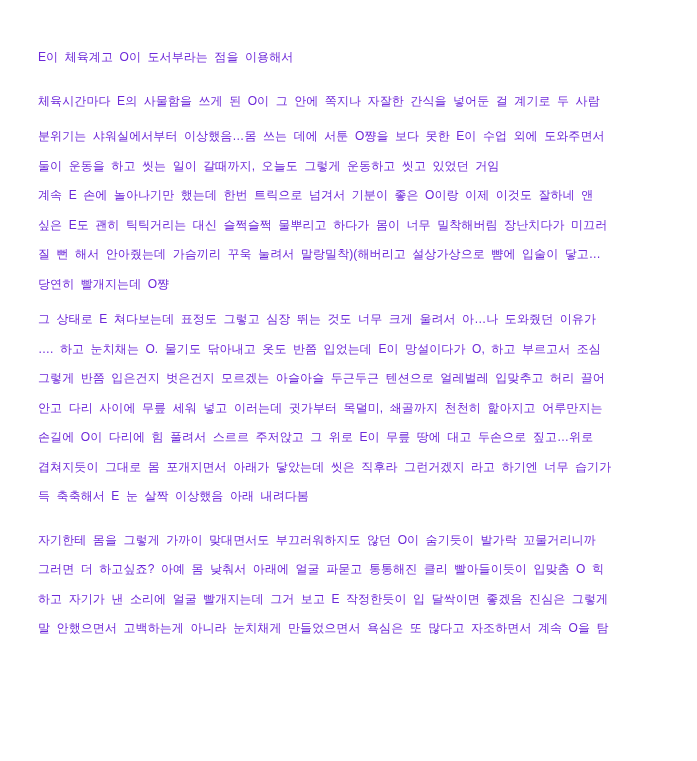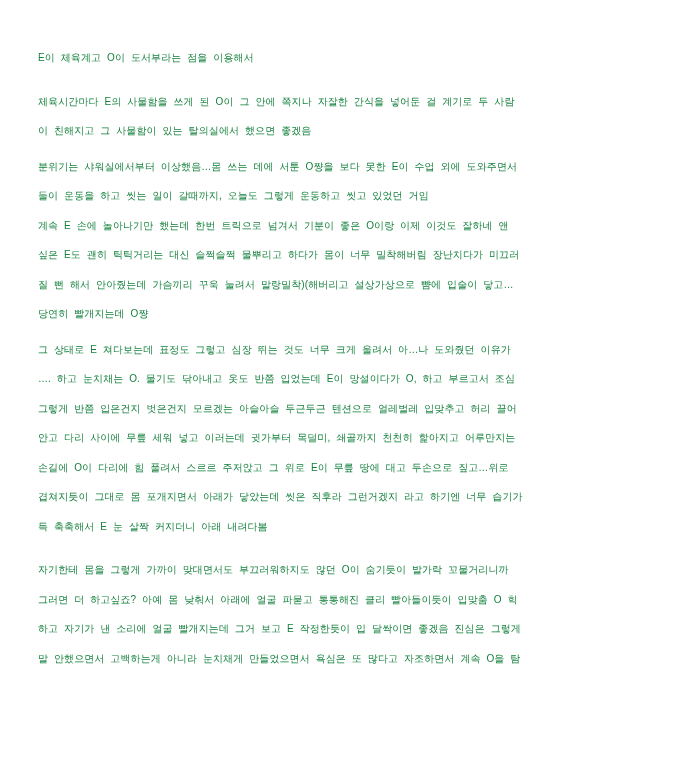"E이 체육계고 O이 도서부라는 점을" .line { color: #15803d -> #6d28d9; font-size: 10px -> 12px }
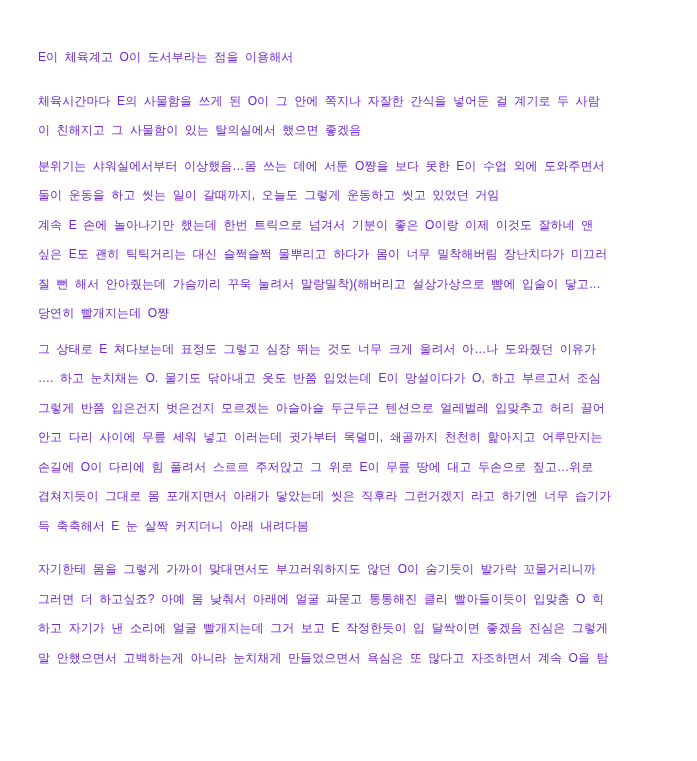"이 친해지고 그 사물함이 있는" div.line { html: <div>이 친해지고 그 사물함이 있는 탈의실에서 했으면 좋겠음</div> -> none }
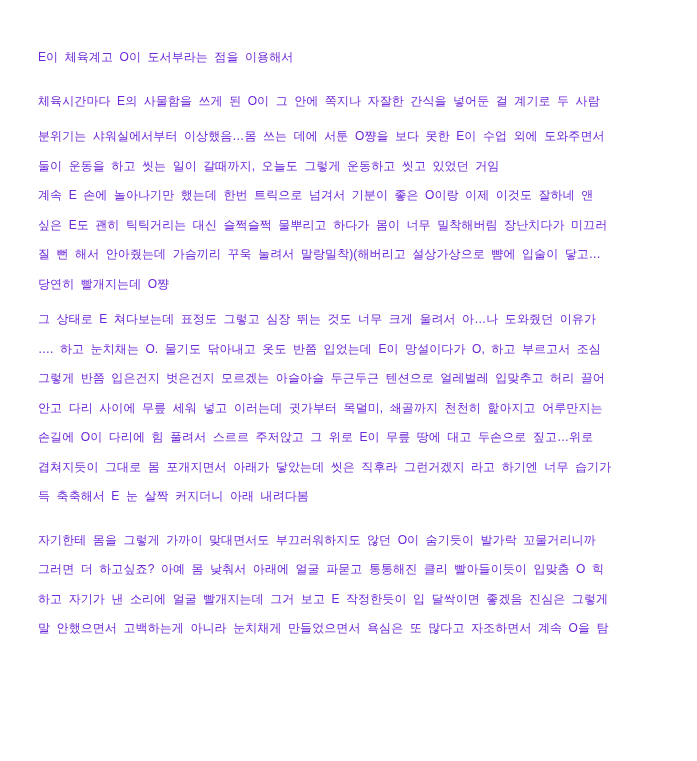"득 축축해서 E 눈 살짝" div.line { text: 커지더니 -> 이상했음 }
